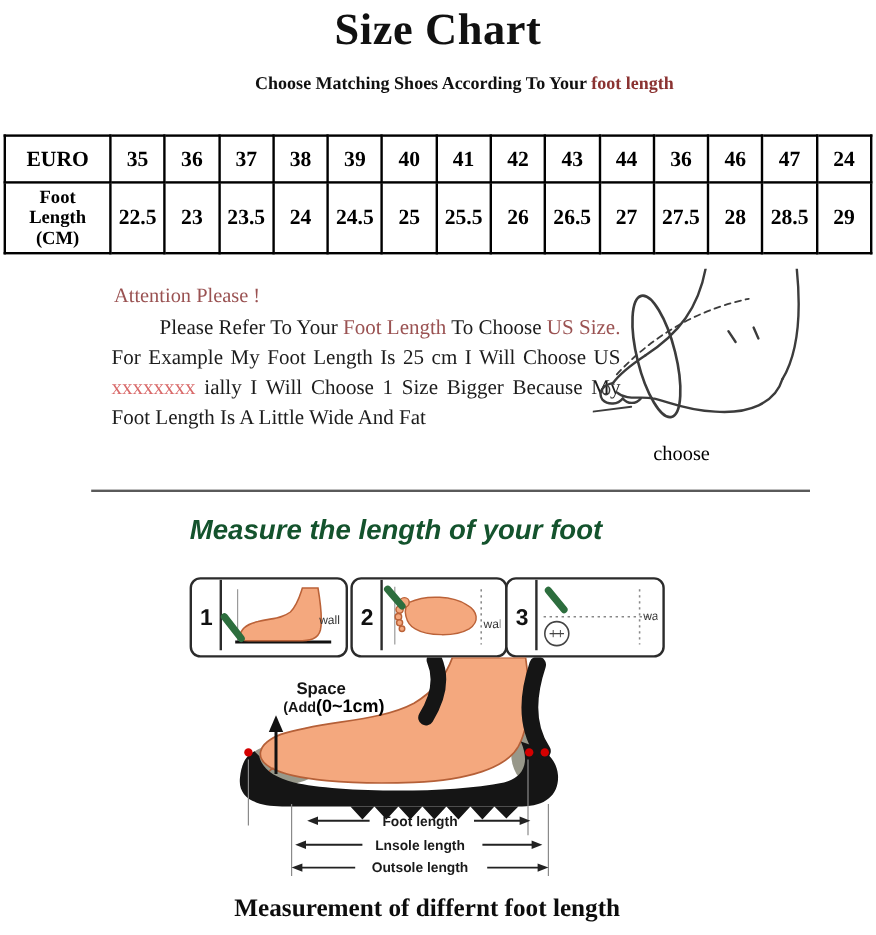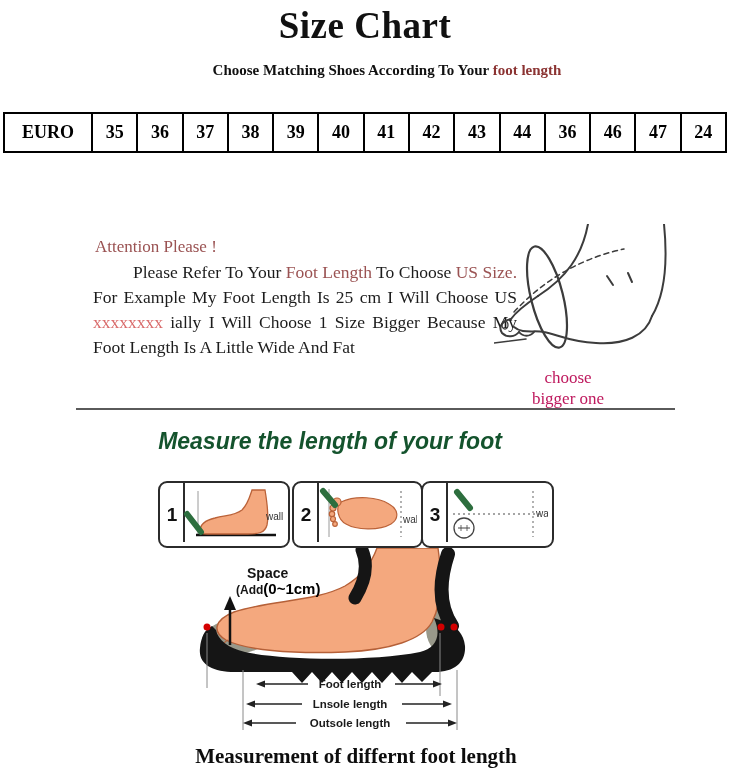"Foot" tr.r2 { html: none -> <tr> <th> <span>Foot</span> <span>Length</span> <span>(CM)</span> </th> <td>22.5</td> <td>23</td> <td>23.5</td> <td>24</td> <td>24.5</td> <td>25</td> <td>25.5</td> <td>26</td> <td>26.5</td> <td>27</td> <td>27.5</td> <td>28</td> <td>28.5</td> <td>29</td> </tr> }
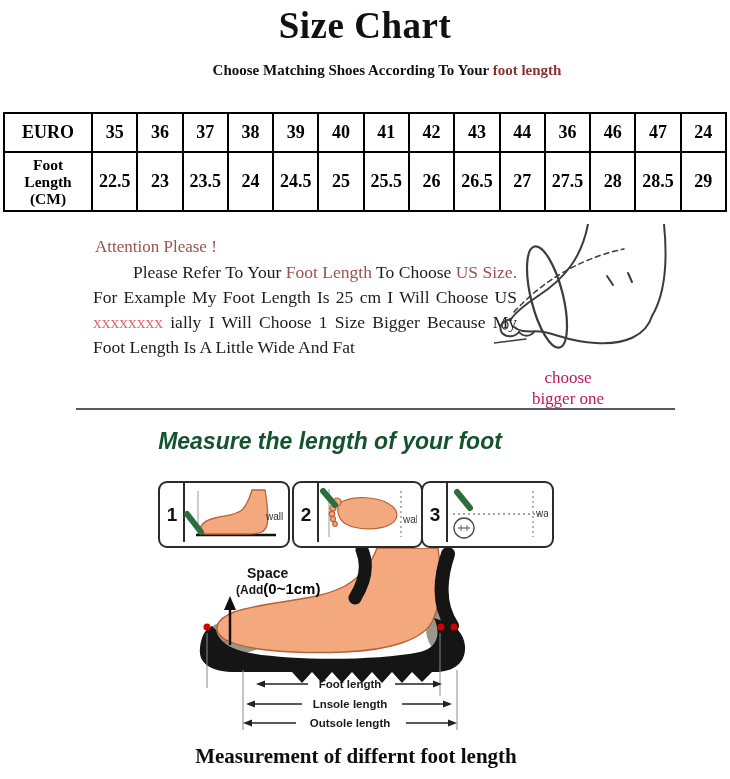"choose" .choose-note { color: #be185d -> #000000 }
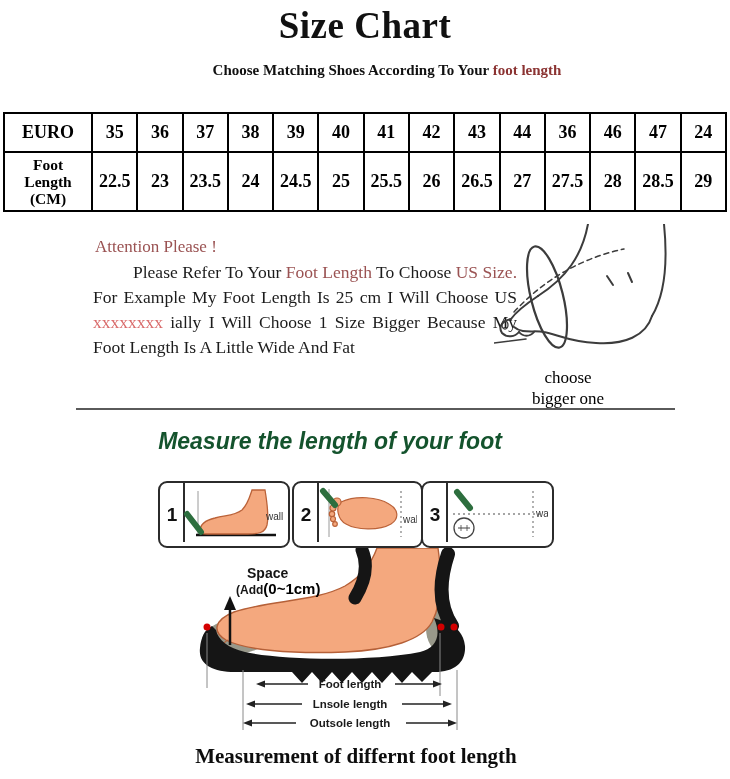"bigger one" span.hline { html: <span>bigger one</span> -> none }
